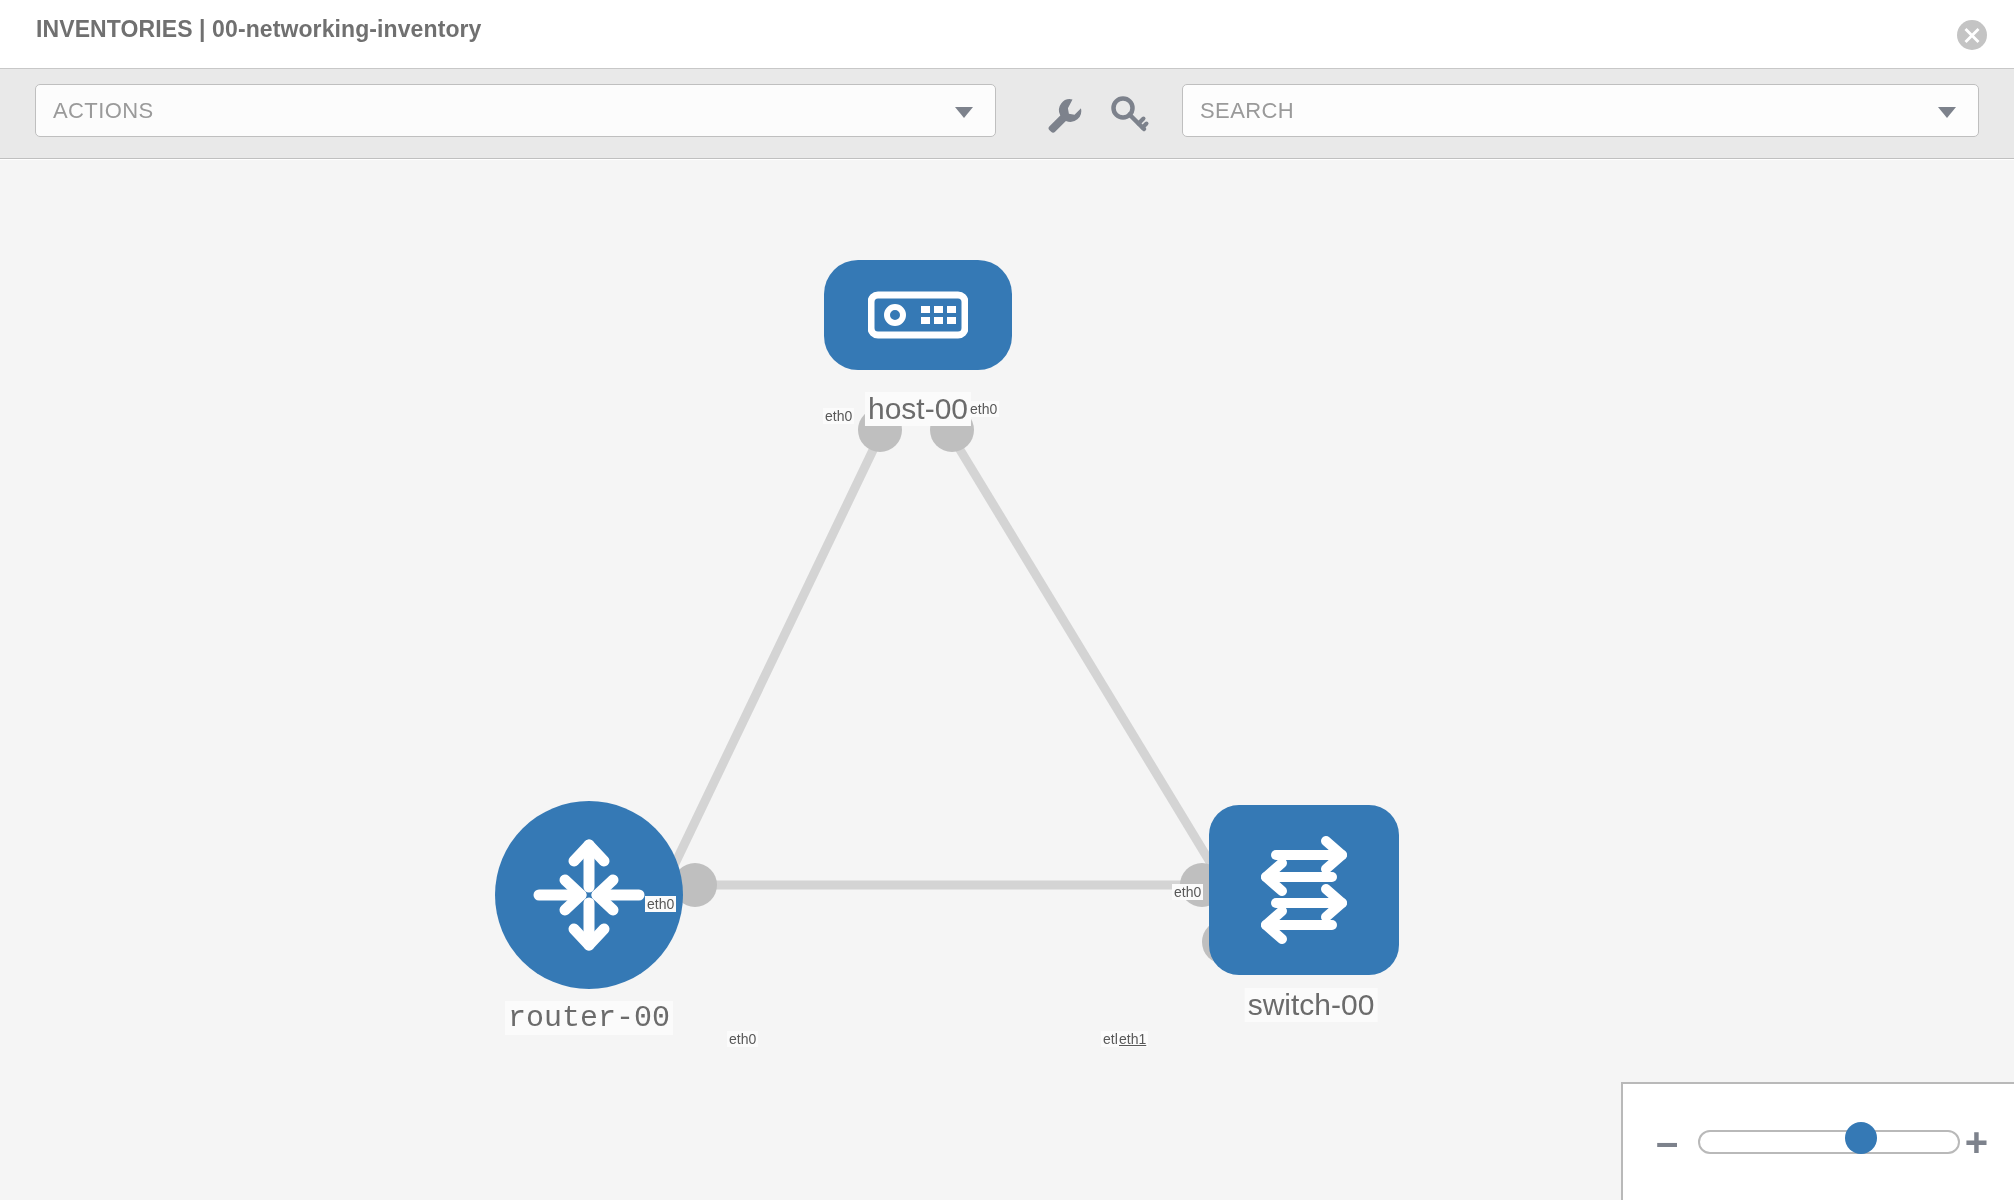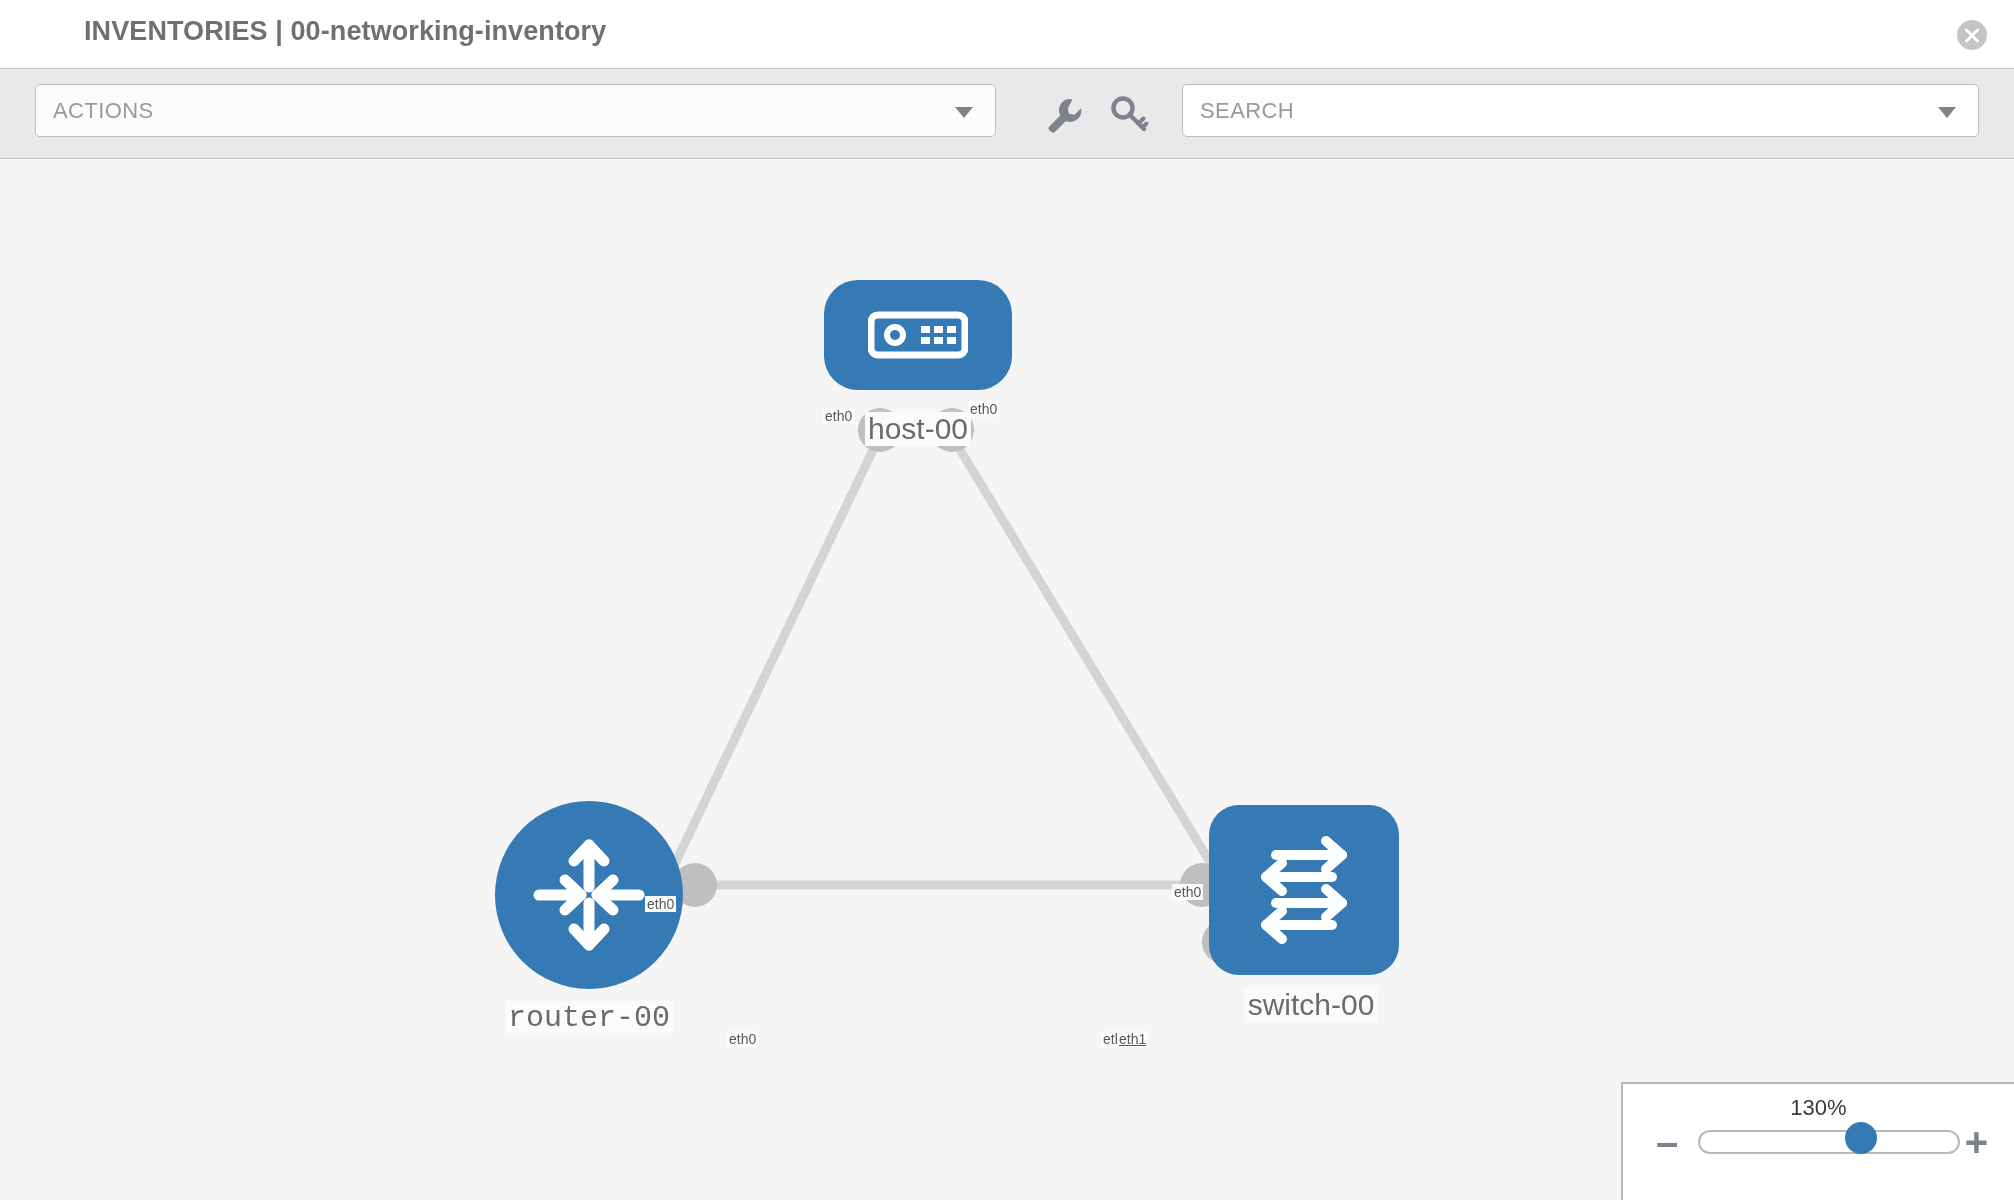"INVENTORIES | 00-networking-inventory" .header-title { font-size: 27px -> 23px; margin-left: 48px -> none }
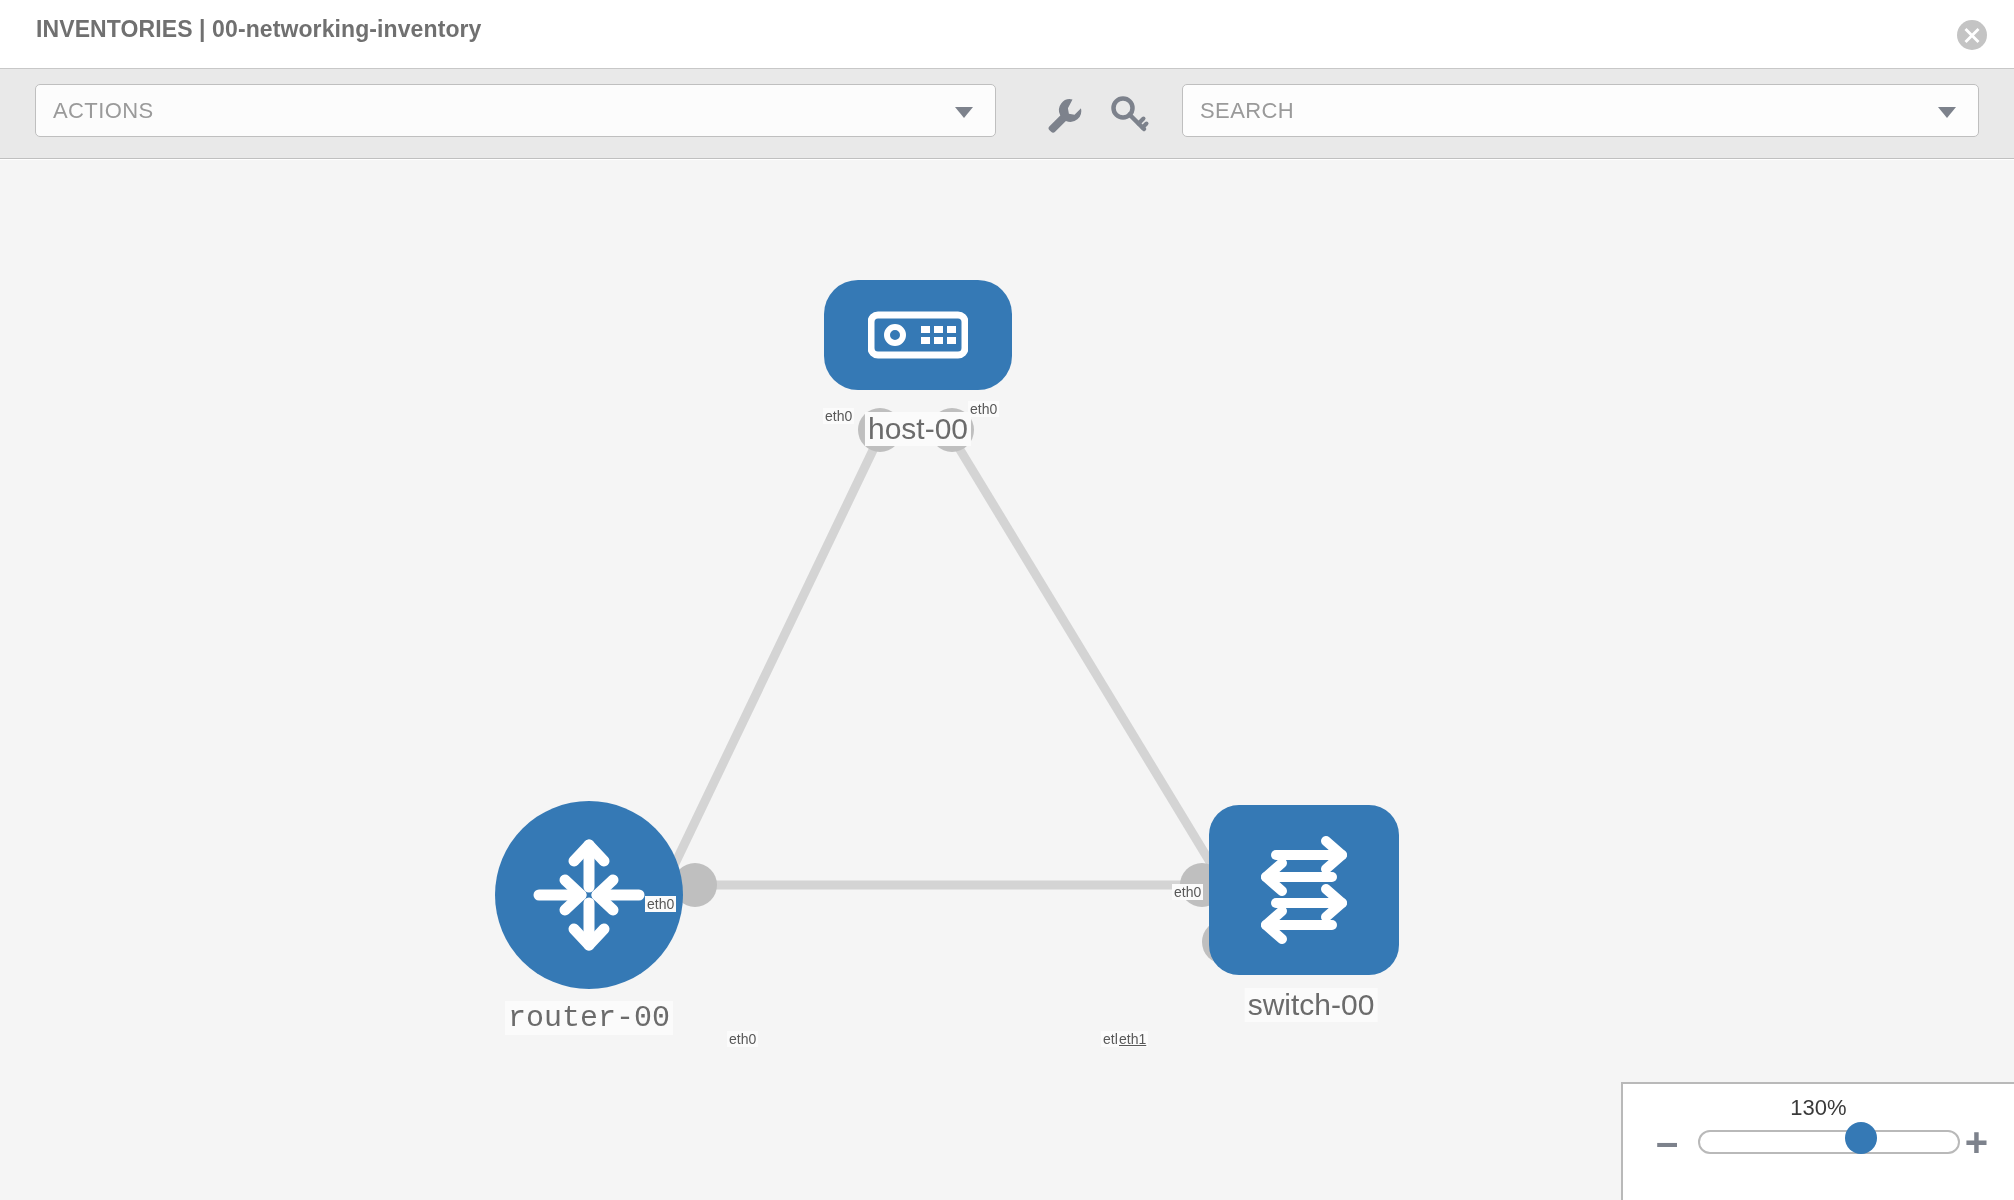"host-00" div.node { top: 120px -> 100px }
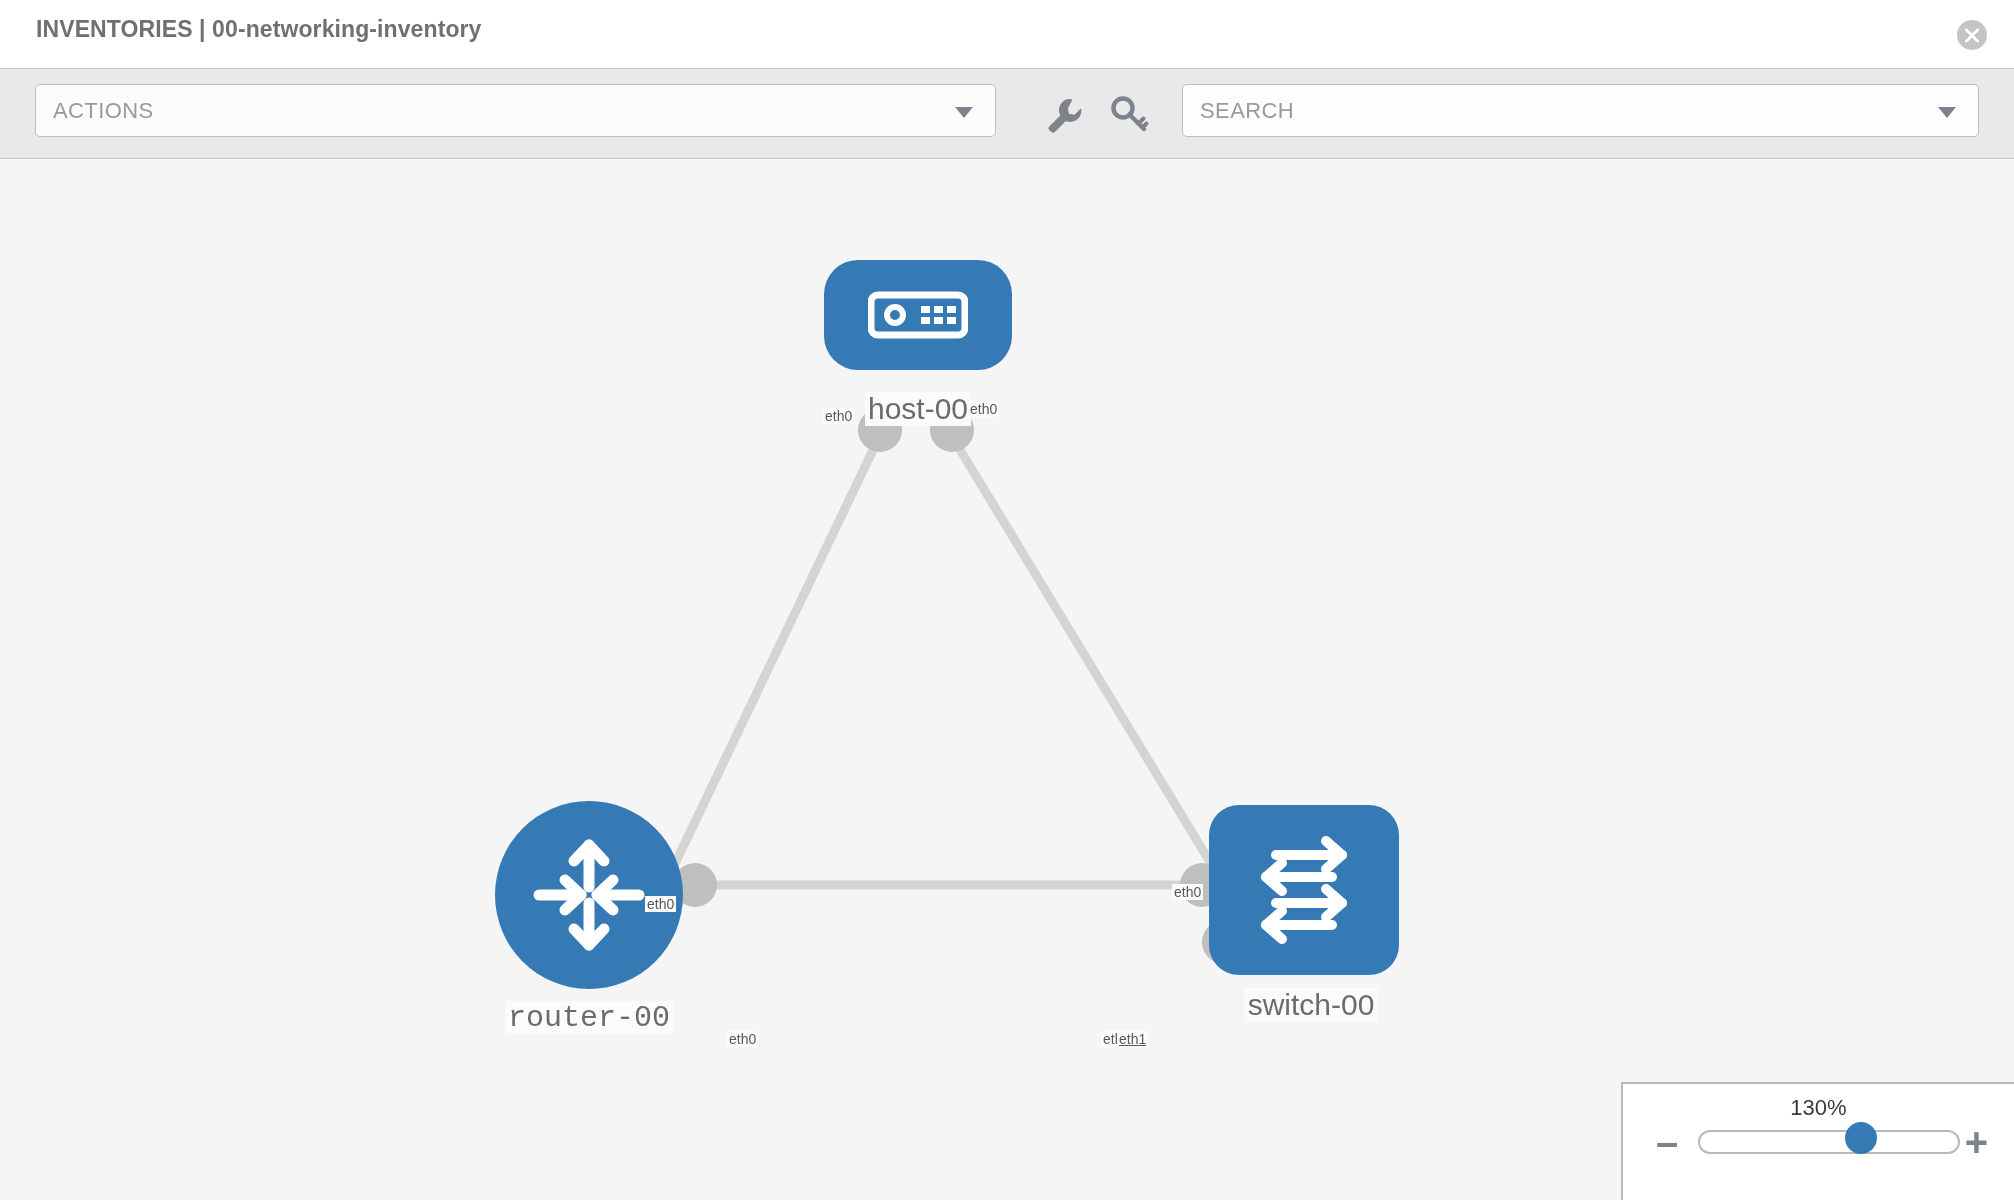"130%" div.zoom-value { html: <div>130%</div> -> none }
